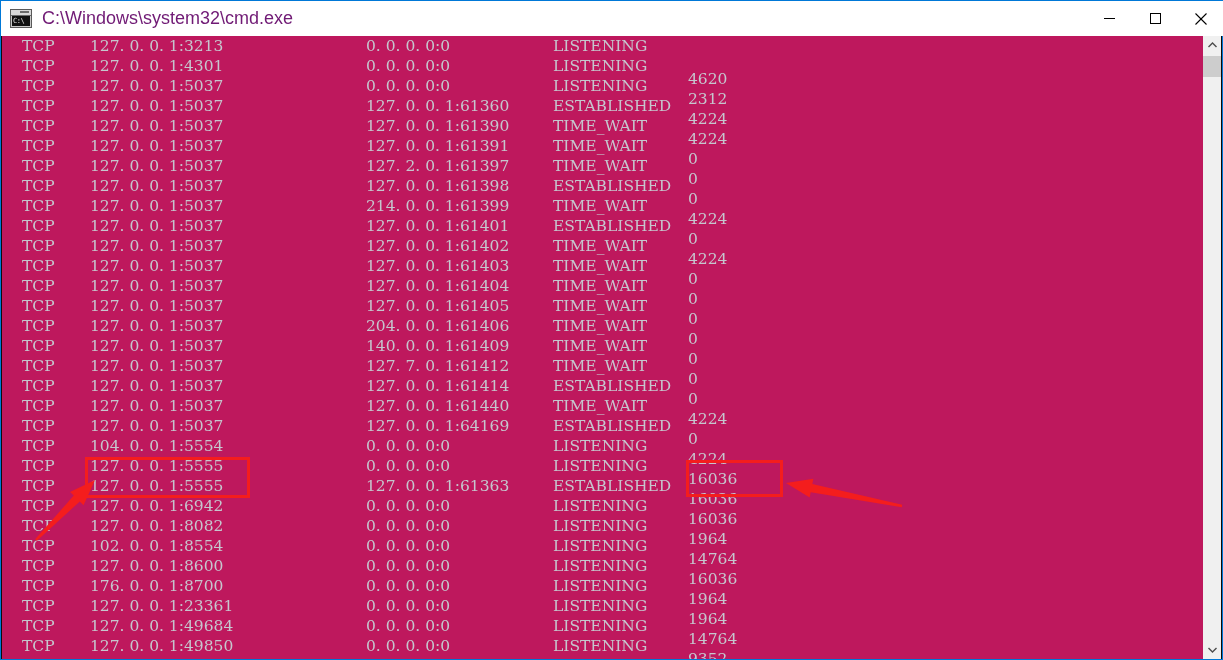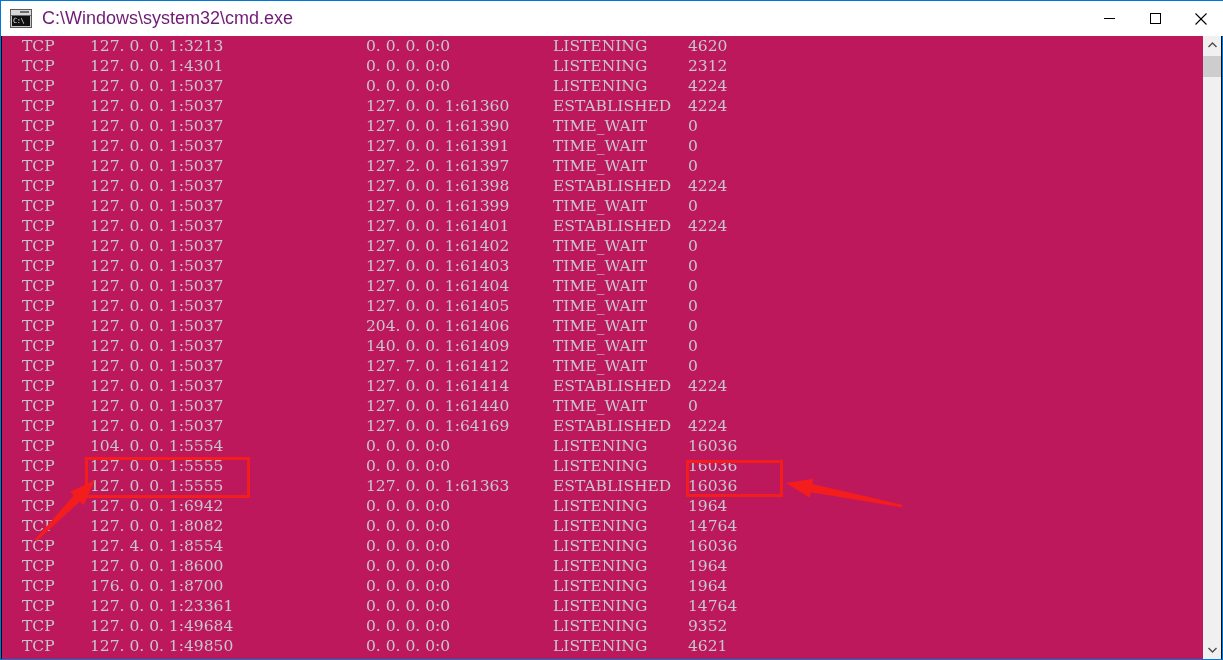"4620" .c-pid { margin-top: none -> 33px }
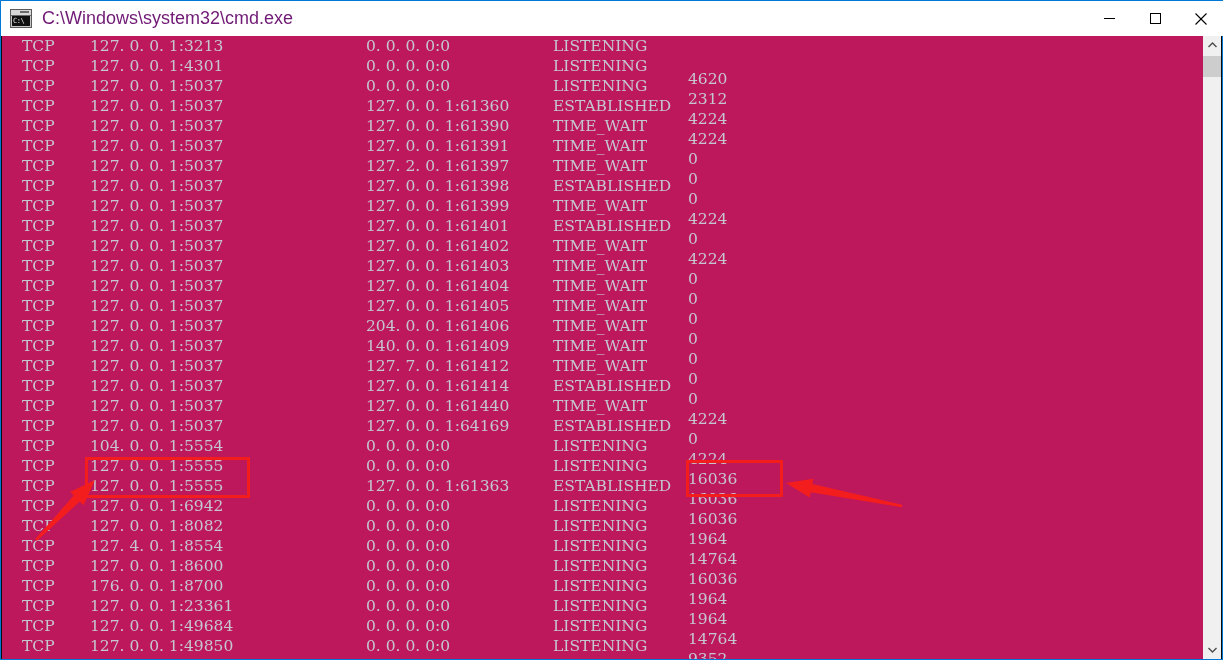"127. 0. 0. 1:61399" span.c { text: 127 -> 214 }
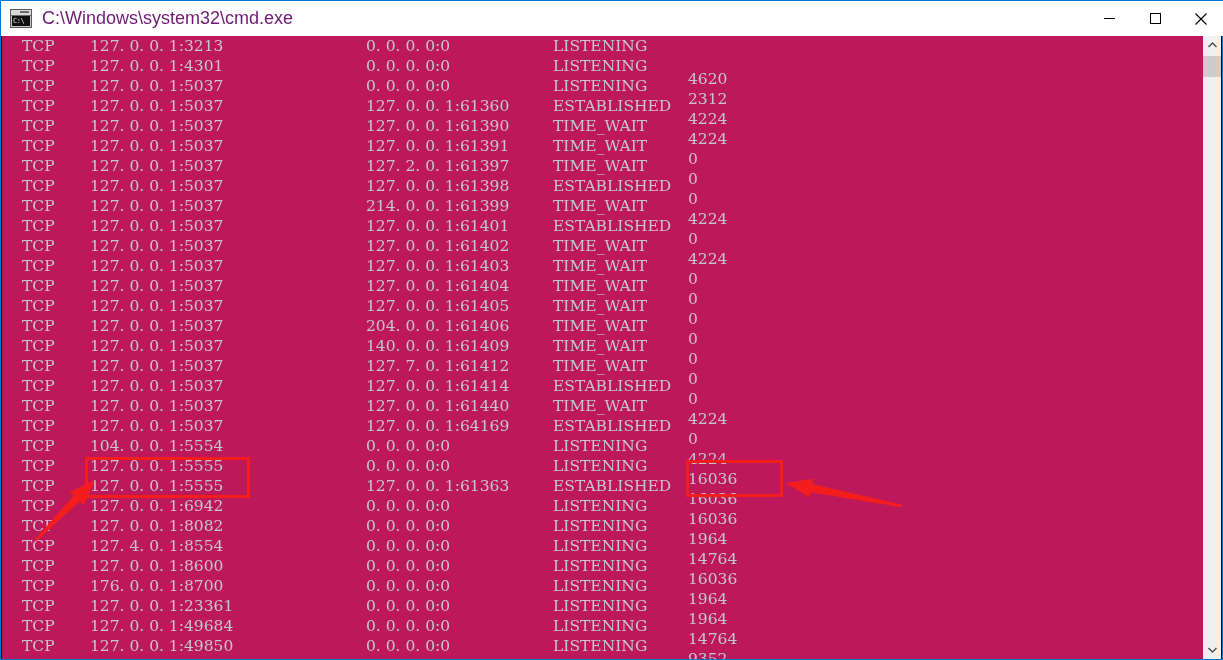"127. 4. 0. 1:8554" span.c { text: 127. 4 -> 102. 0 }
